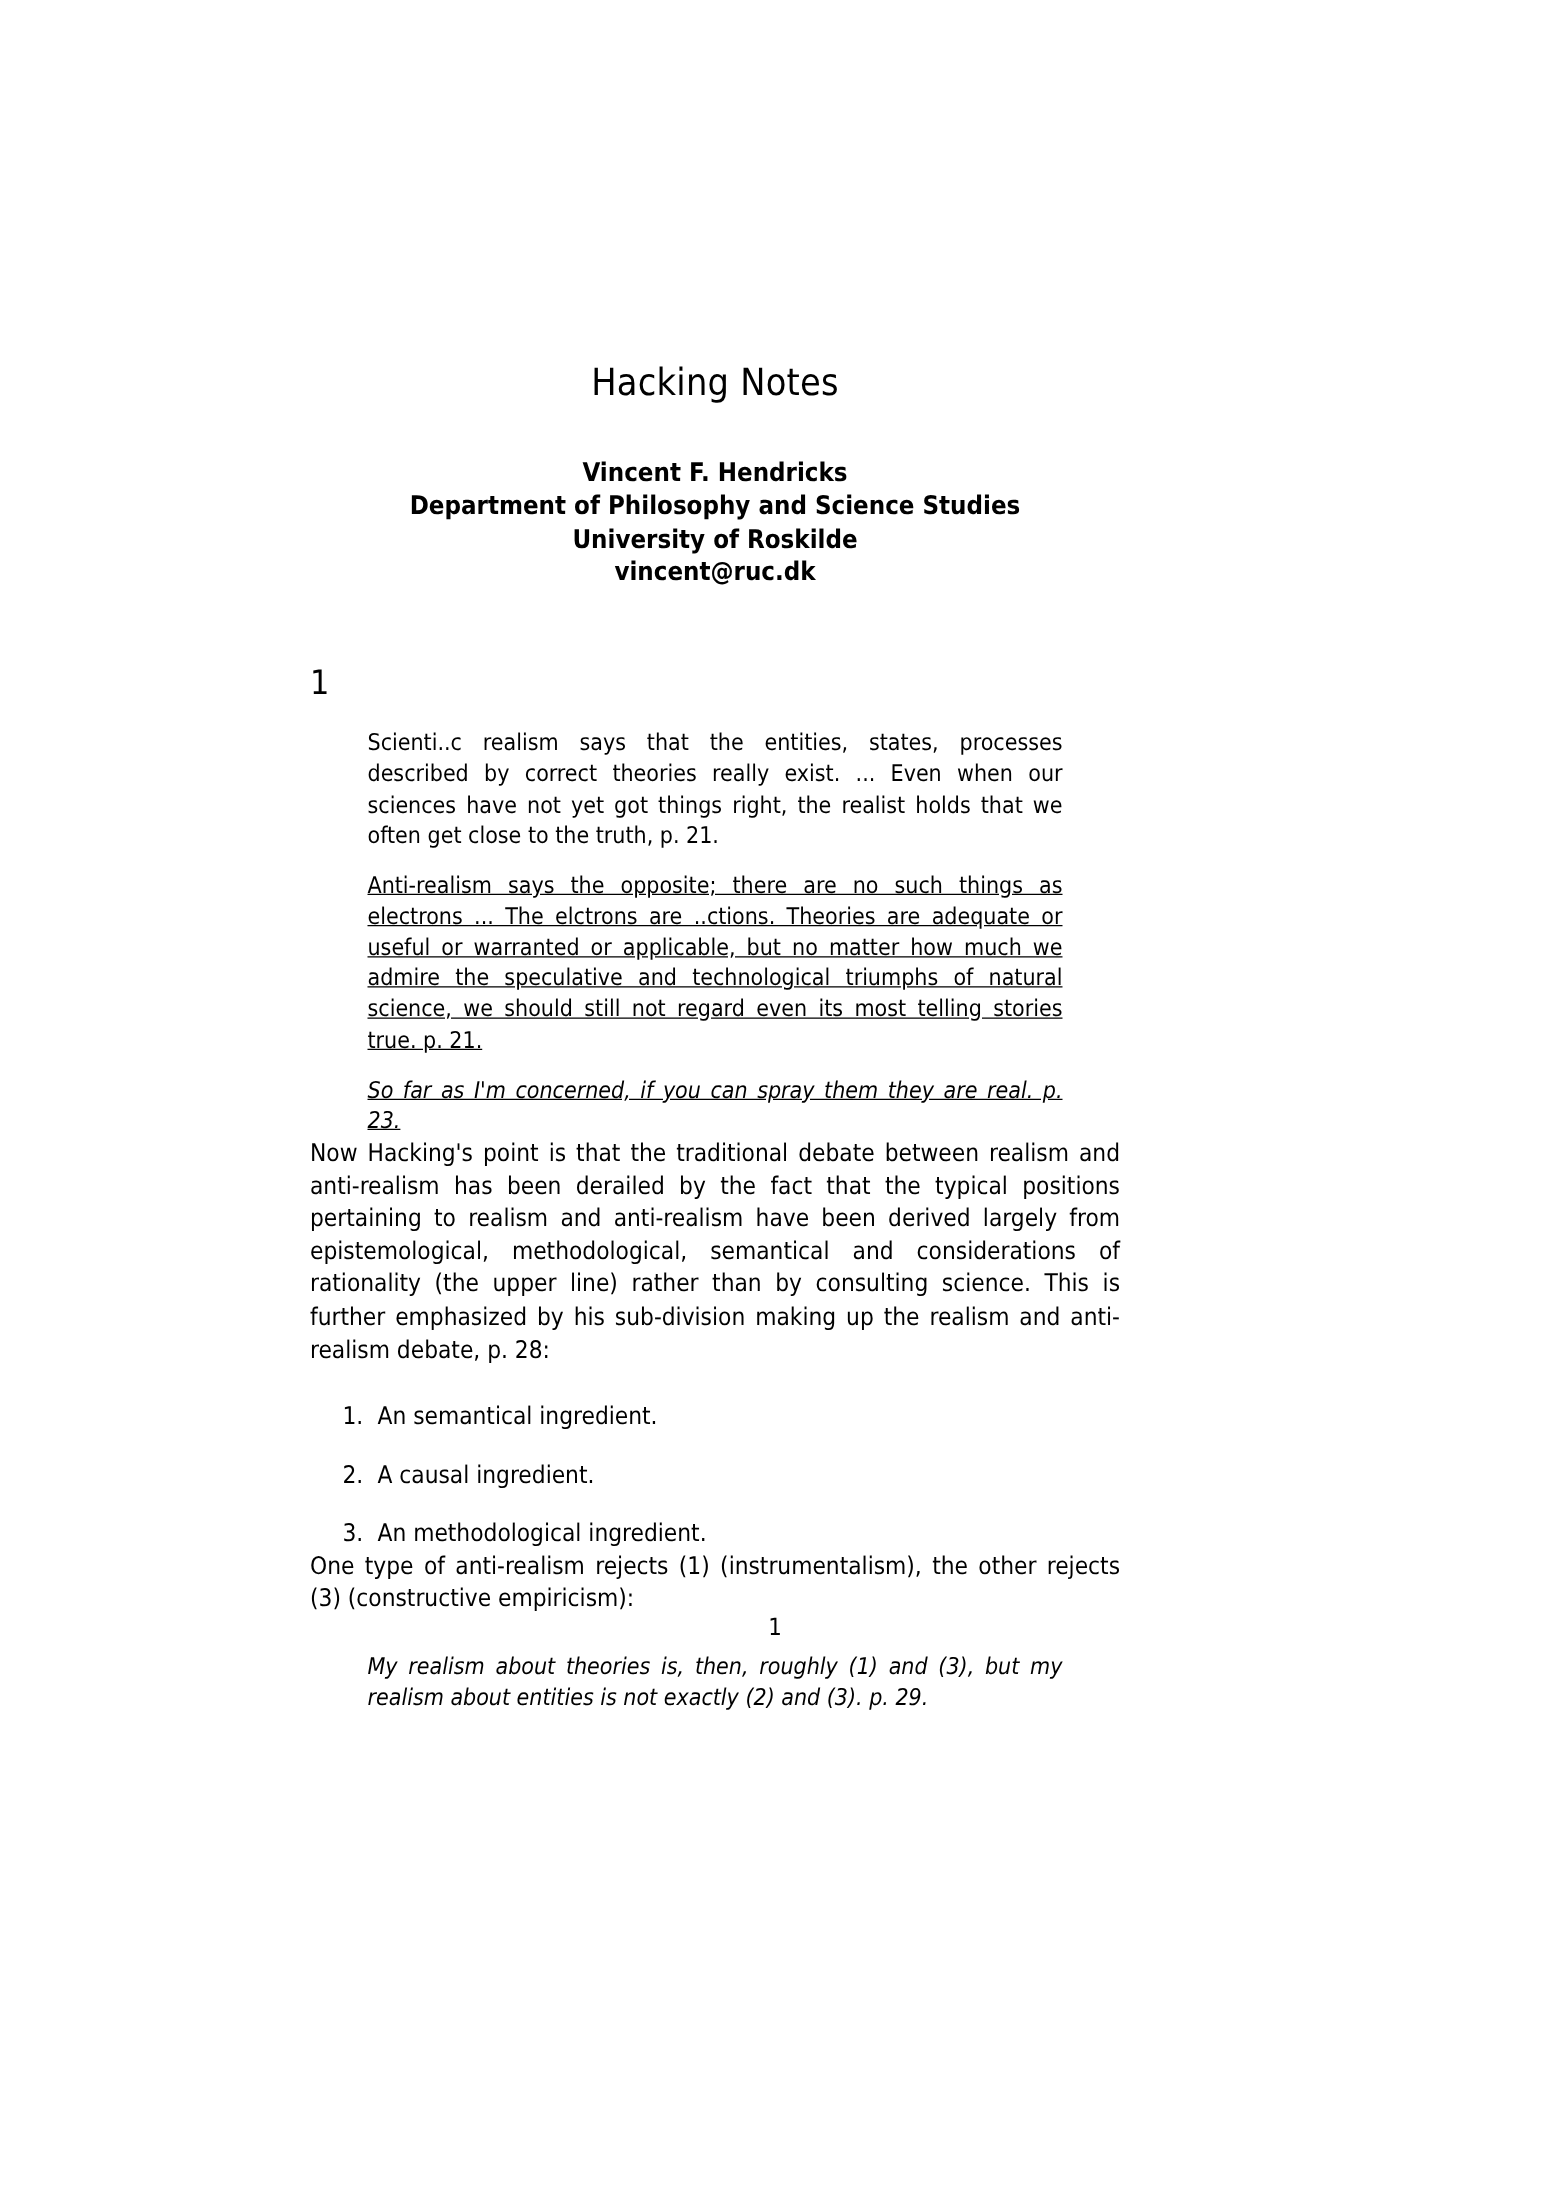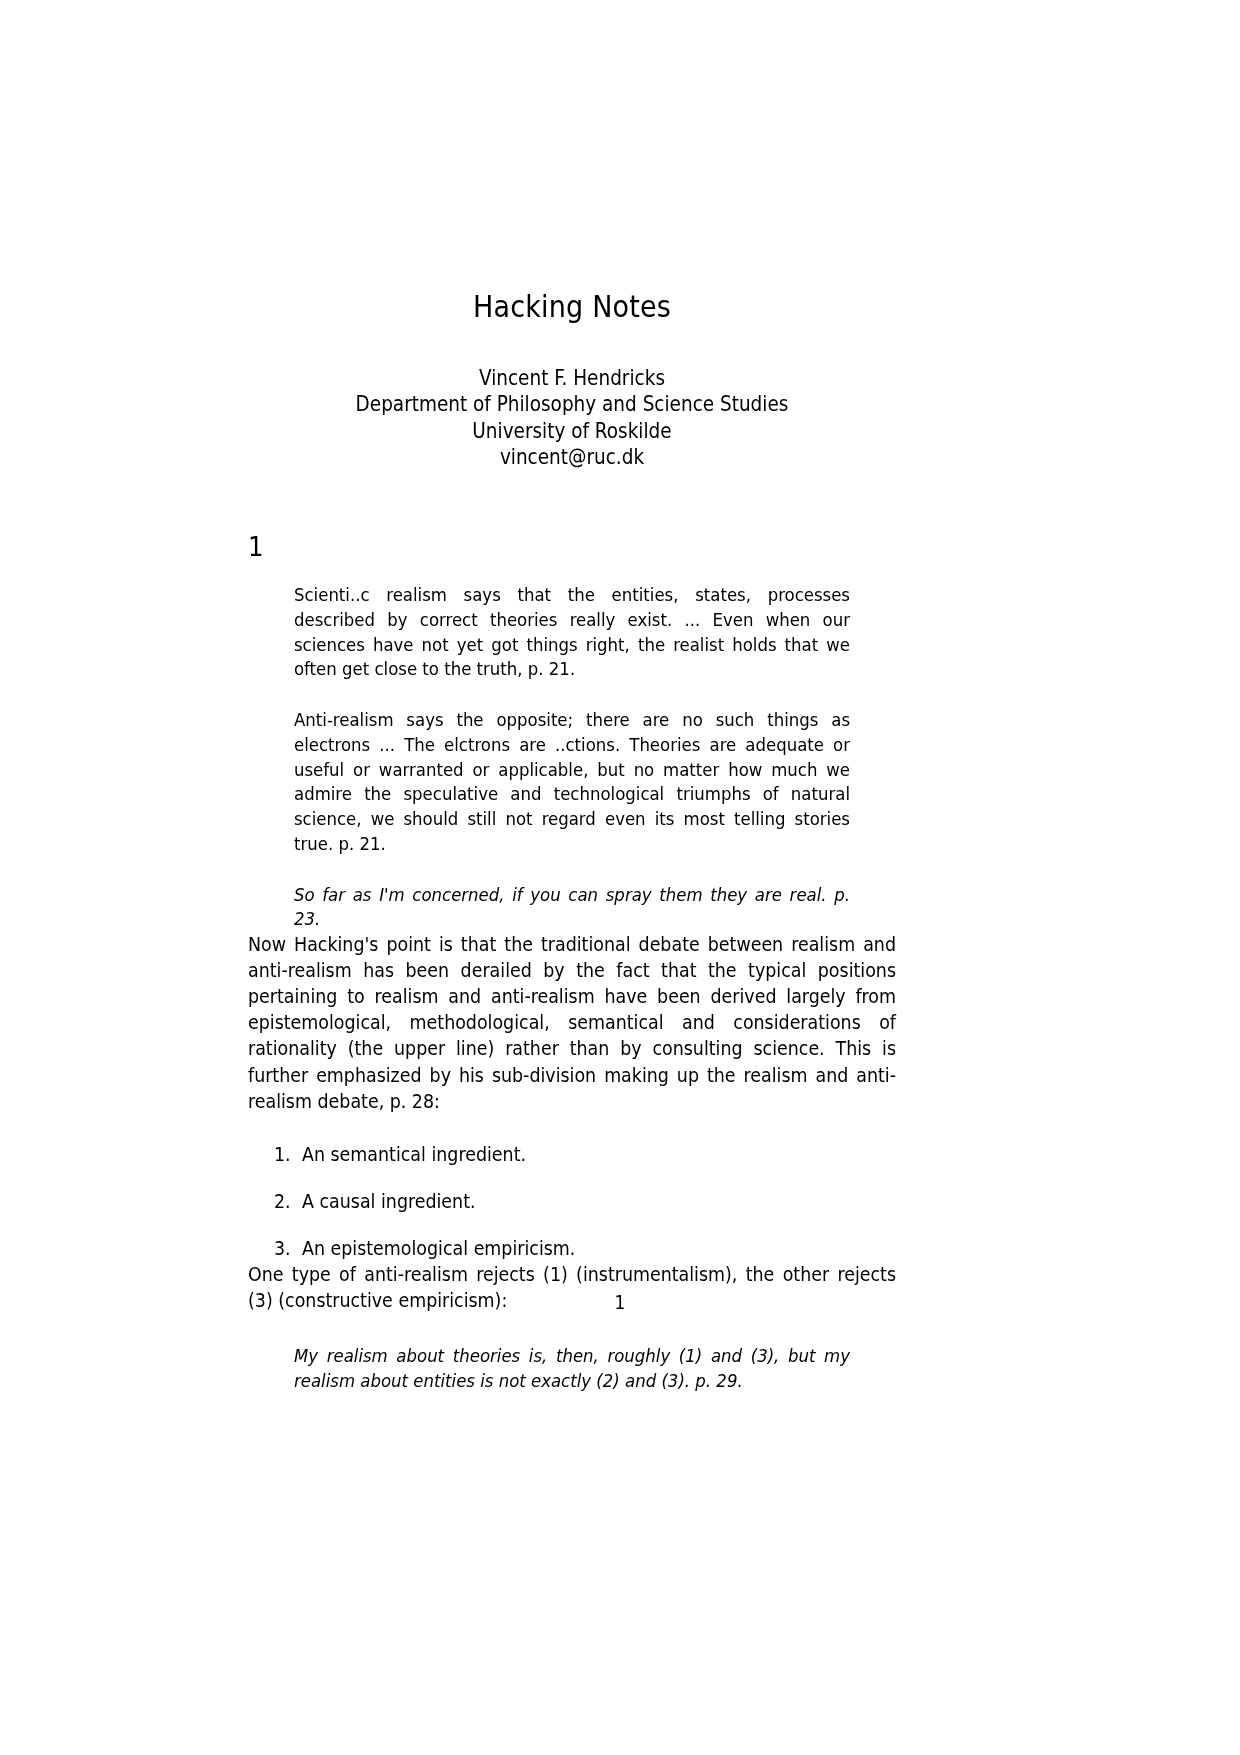"Vincent F. Hendricks" .authorblock .line { font-weight: none -> bold }
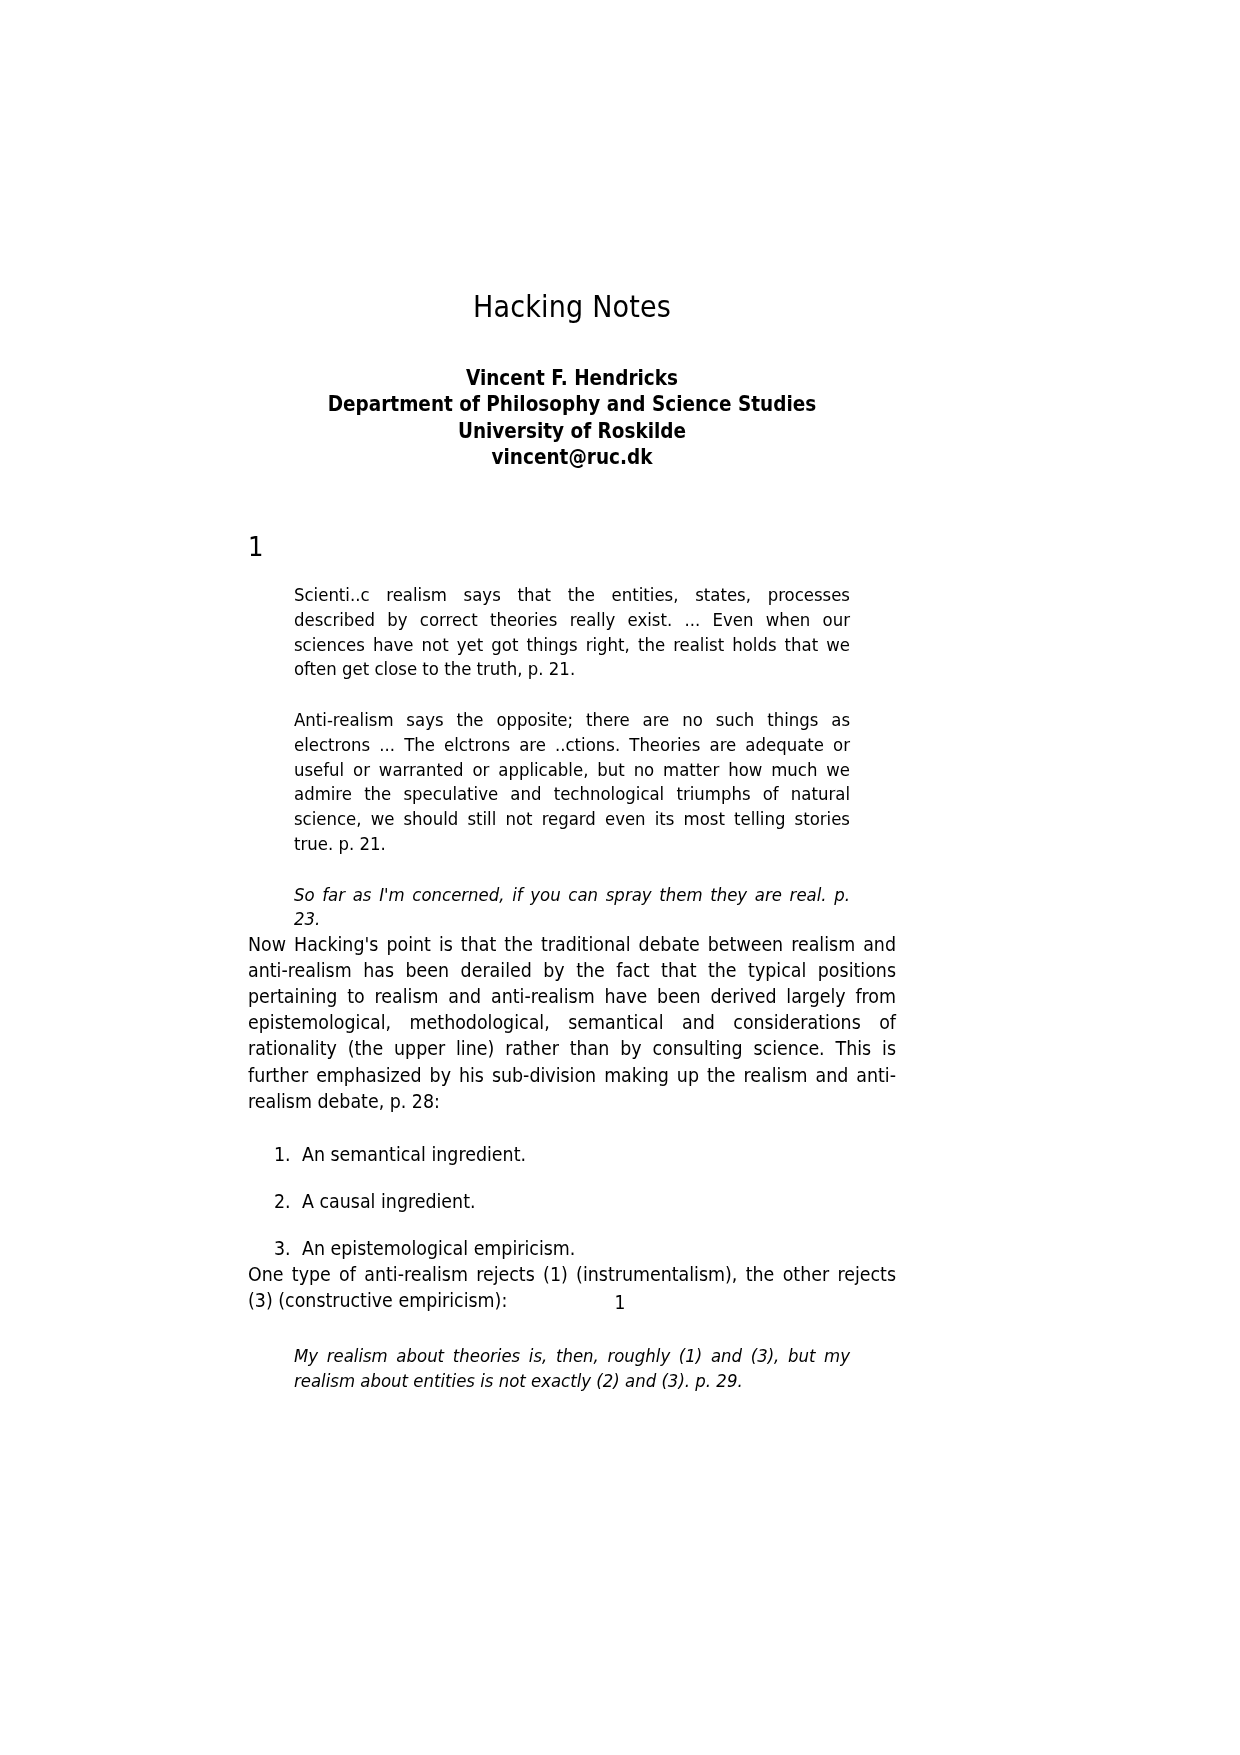"Anti-realism says the opposite; there" .quote + .quote { margin-top: 26px -> 15px; text-decoration: none -> underline }
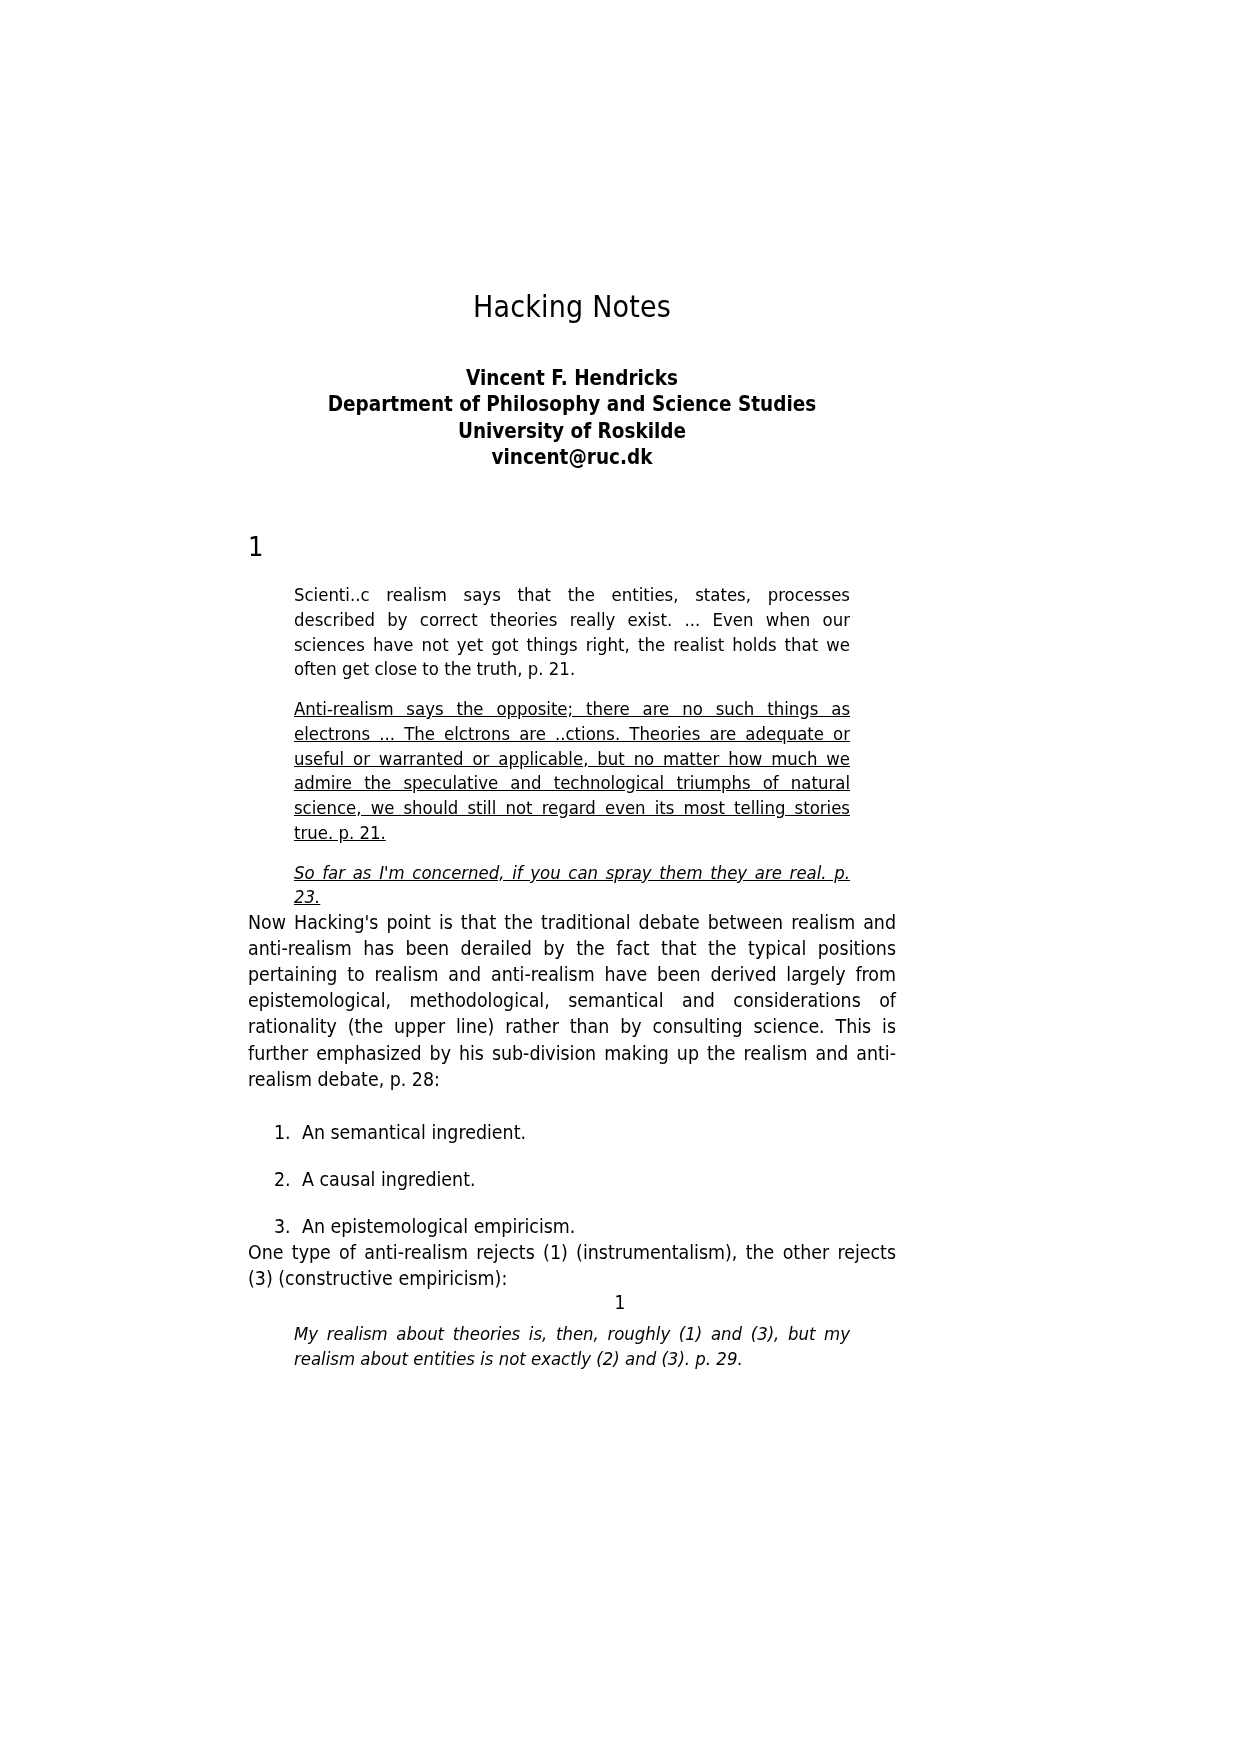"An epistemological empiricism." span { text: epistemological empiricism -> methodological ingredient }
